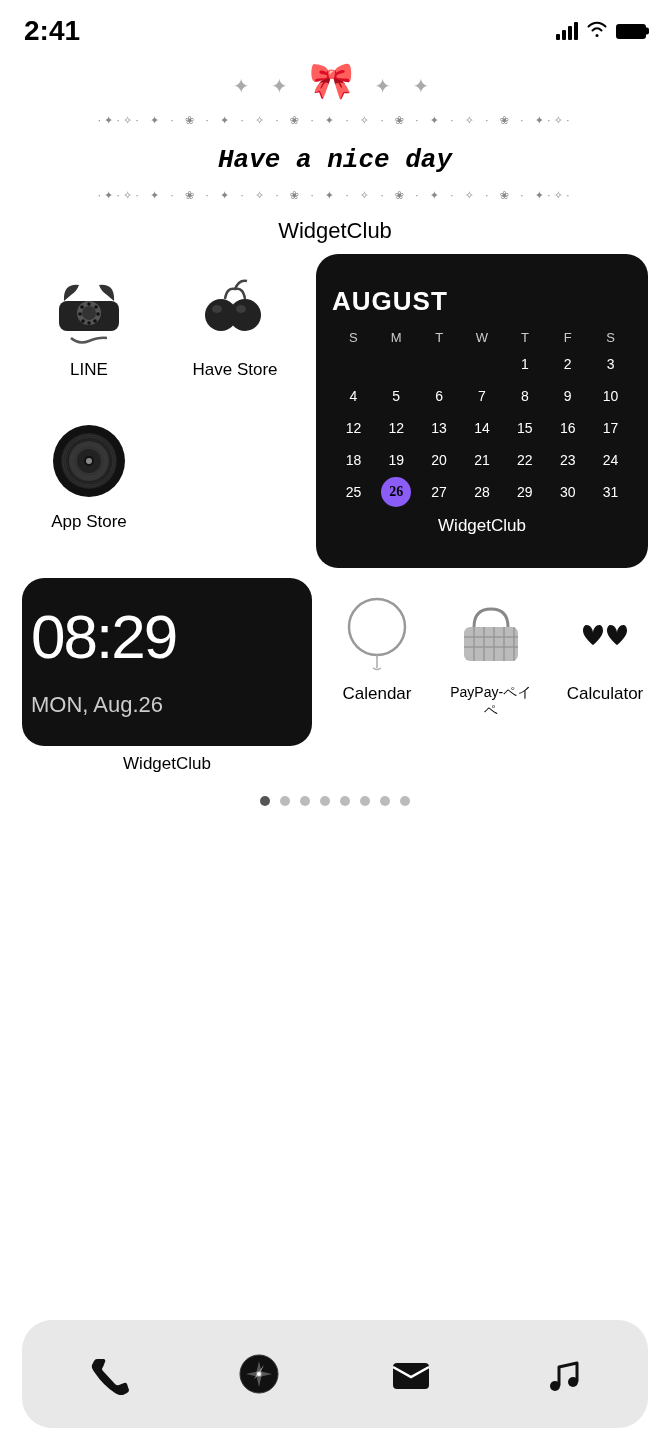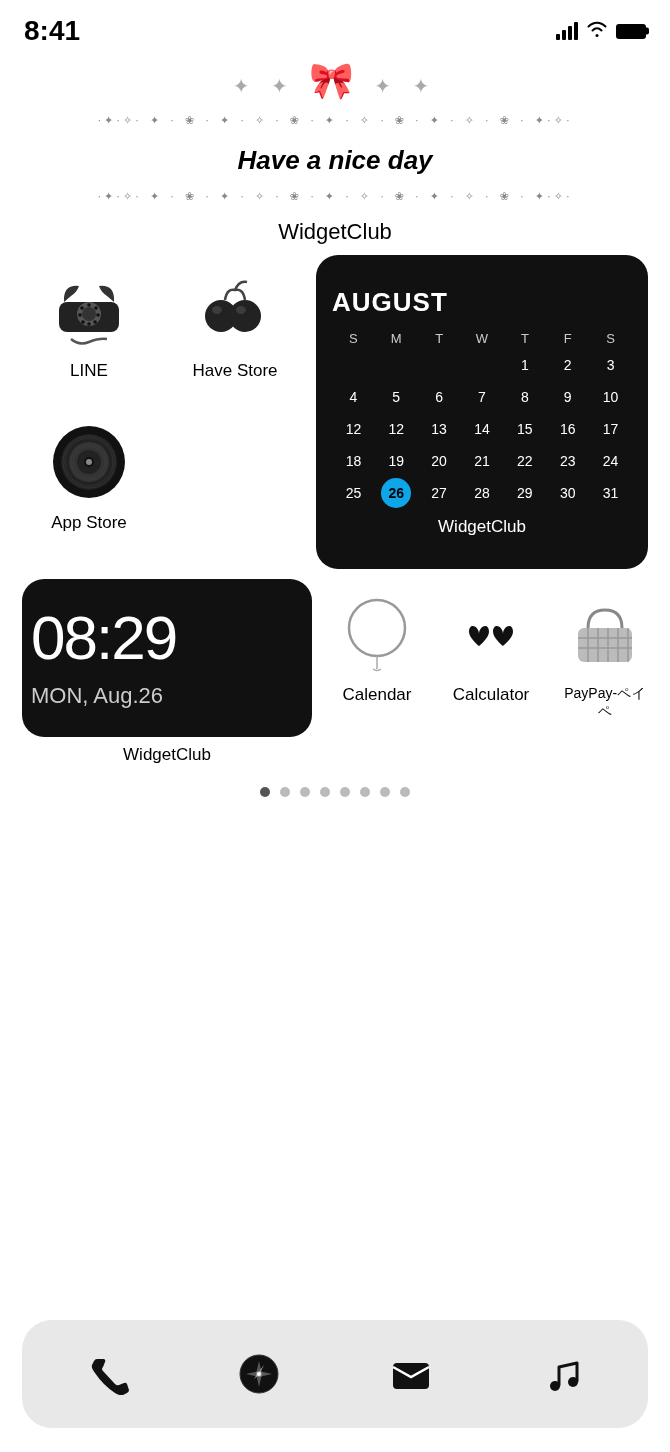"8:41" span.status-time { text: 8:41 -> 2:41 }
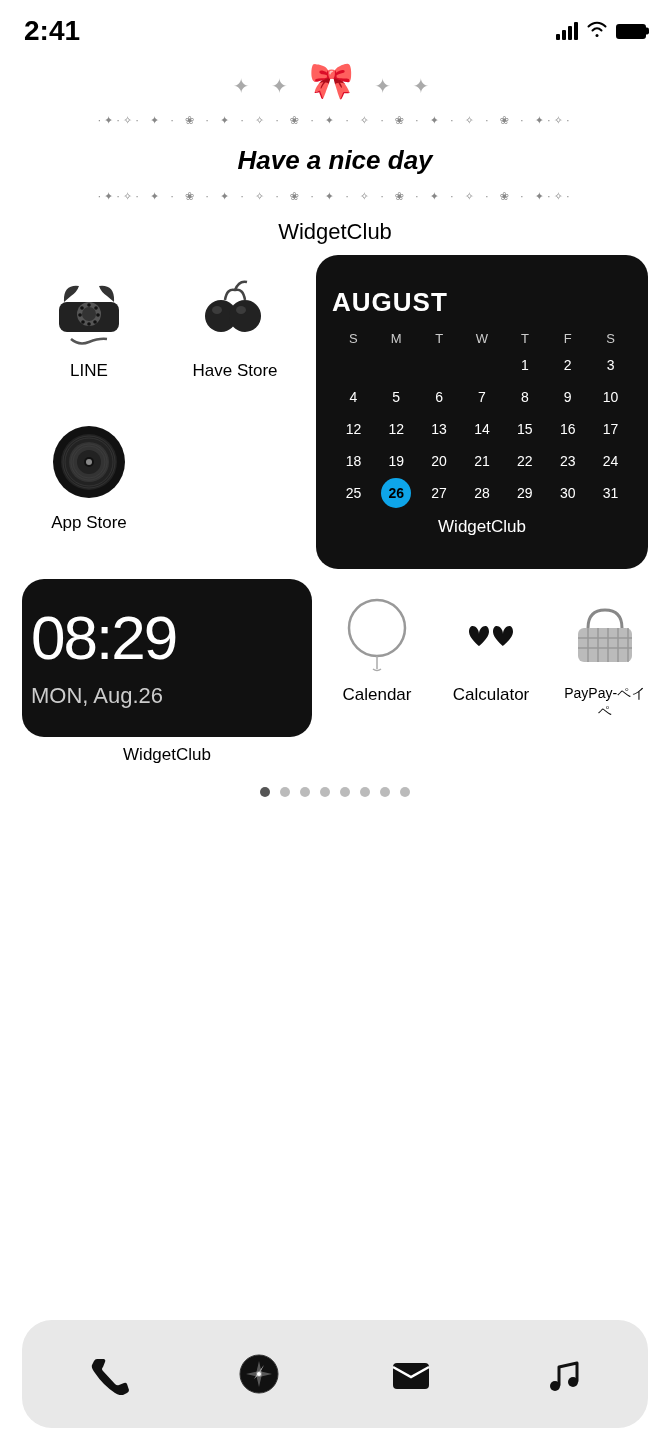"Have a nice day" .nice-day { font-family: none -> Liberation Mono, monospace }
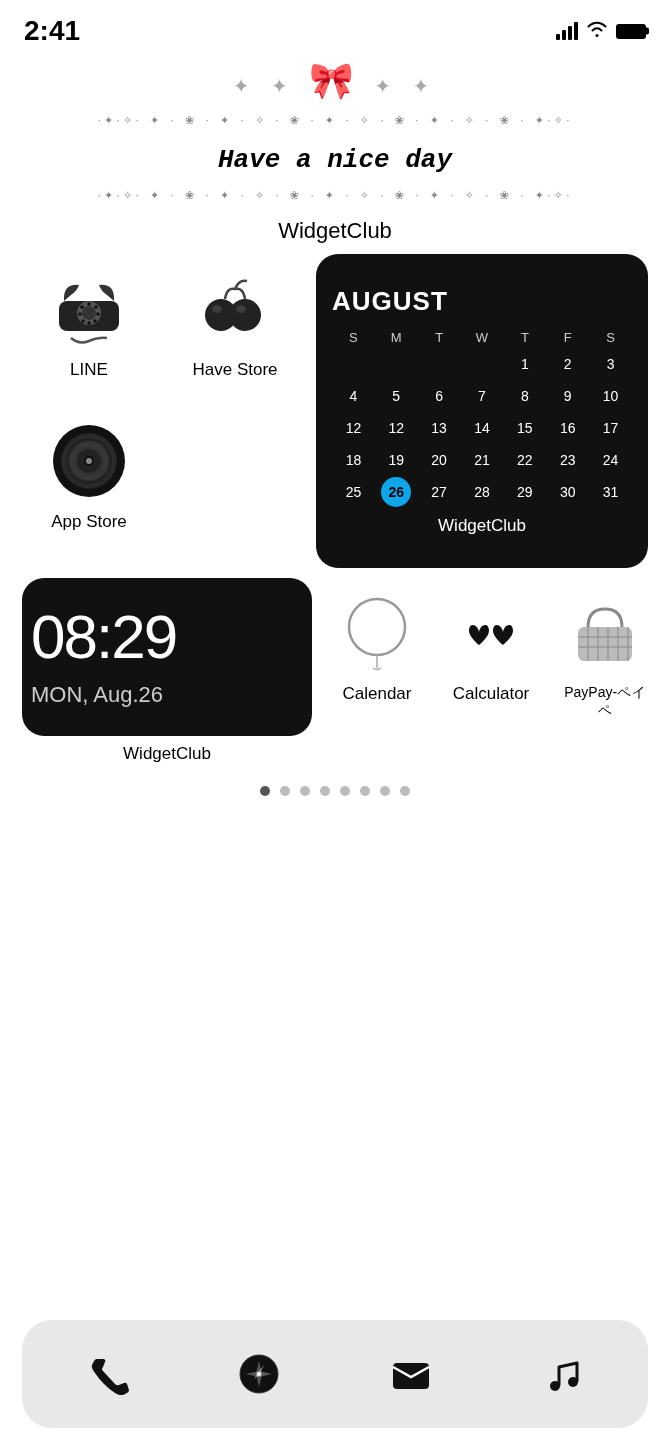"26" .cal-day.today { background: #0ea5e9 -> #8b5cf6; font-family: none -> Liberation Serif, serif }
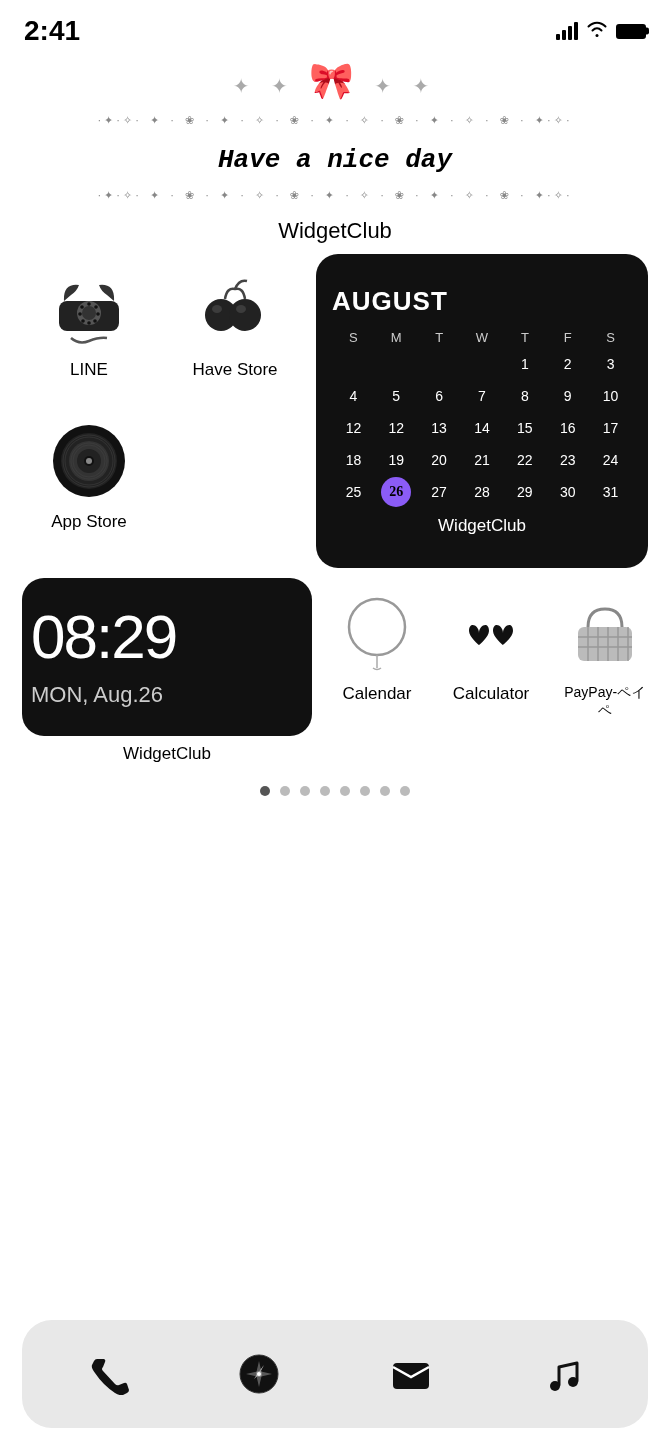"MON, Aug.26" .clock-date { margin-top: 14px -> 24px }
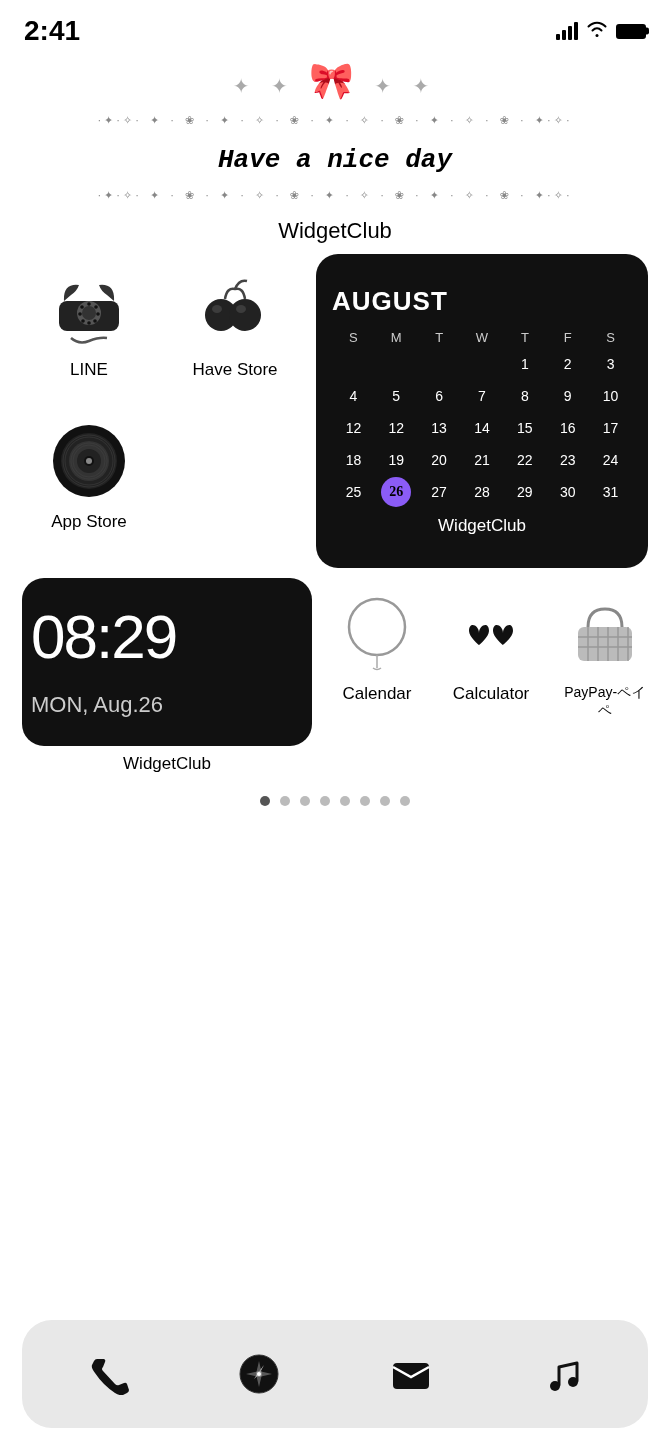"Calculator" div.app-item { order: before "PayPay-ペイペ" -> after "PayPay-ペイペ" }
